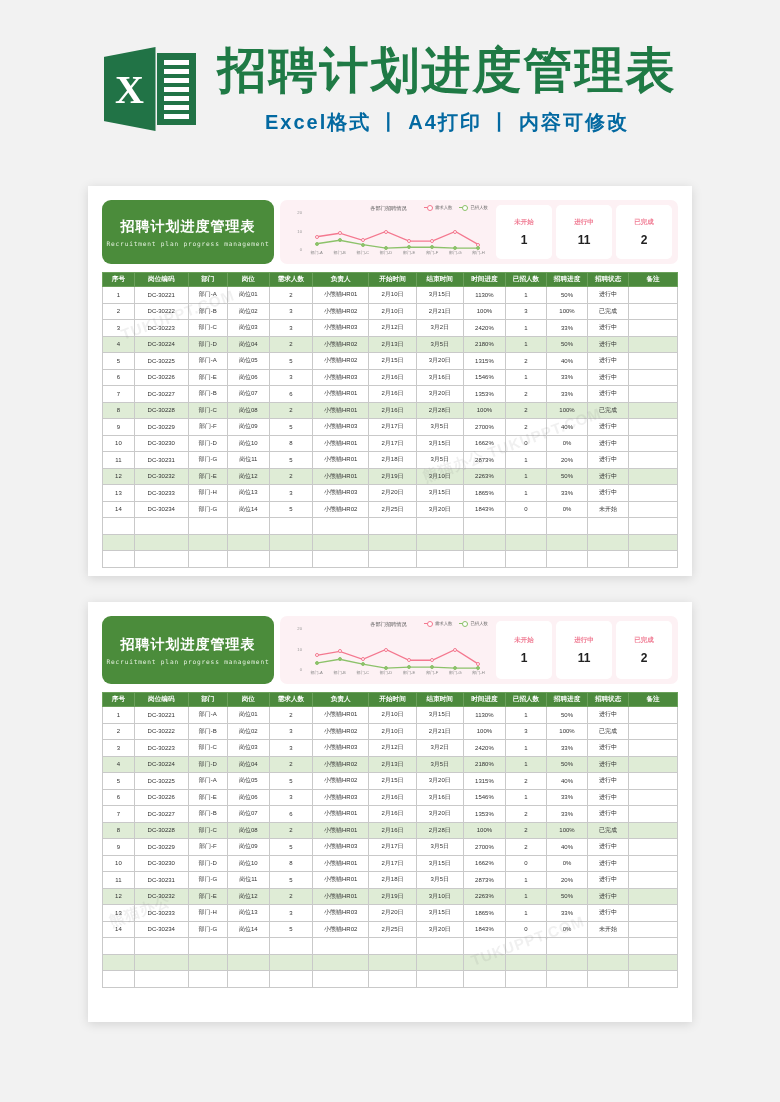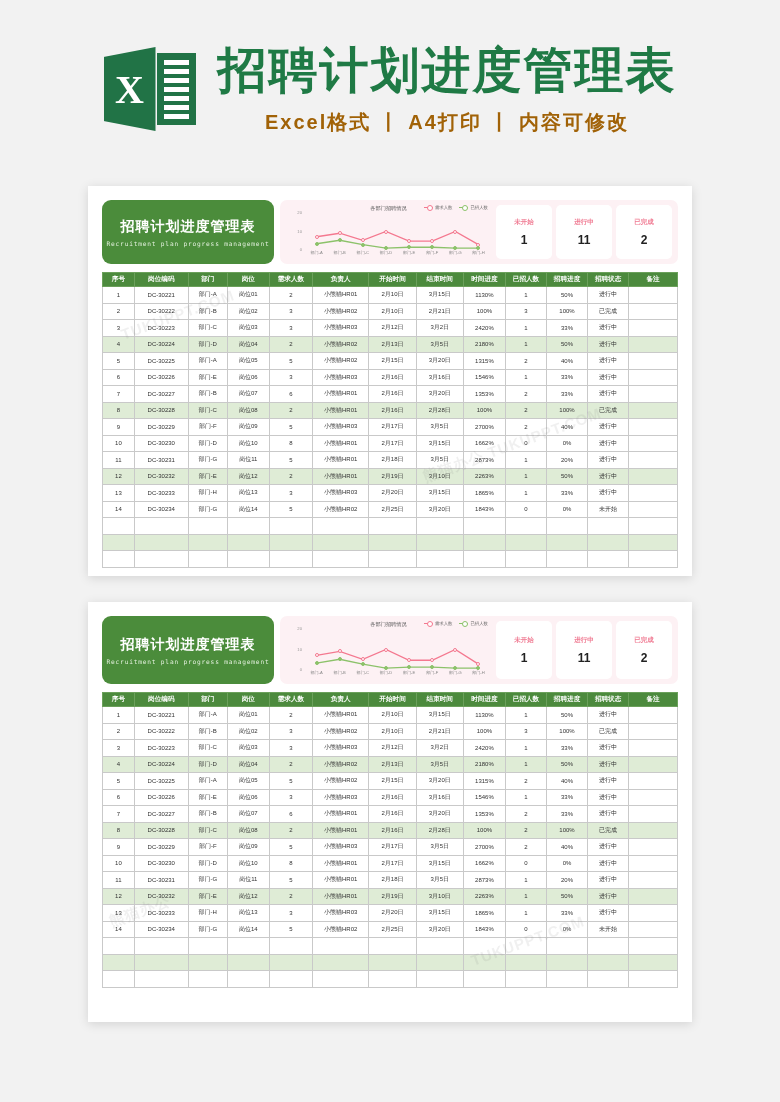"Excel格式 丨 A4打印 丨 内容可修改" .banner-sub { color: #a16207 -> #0369a1 }
